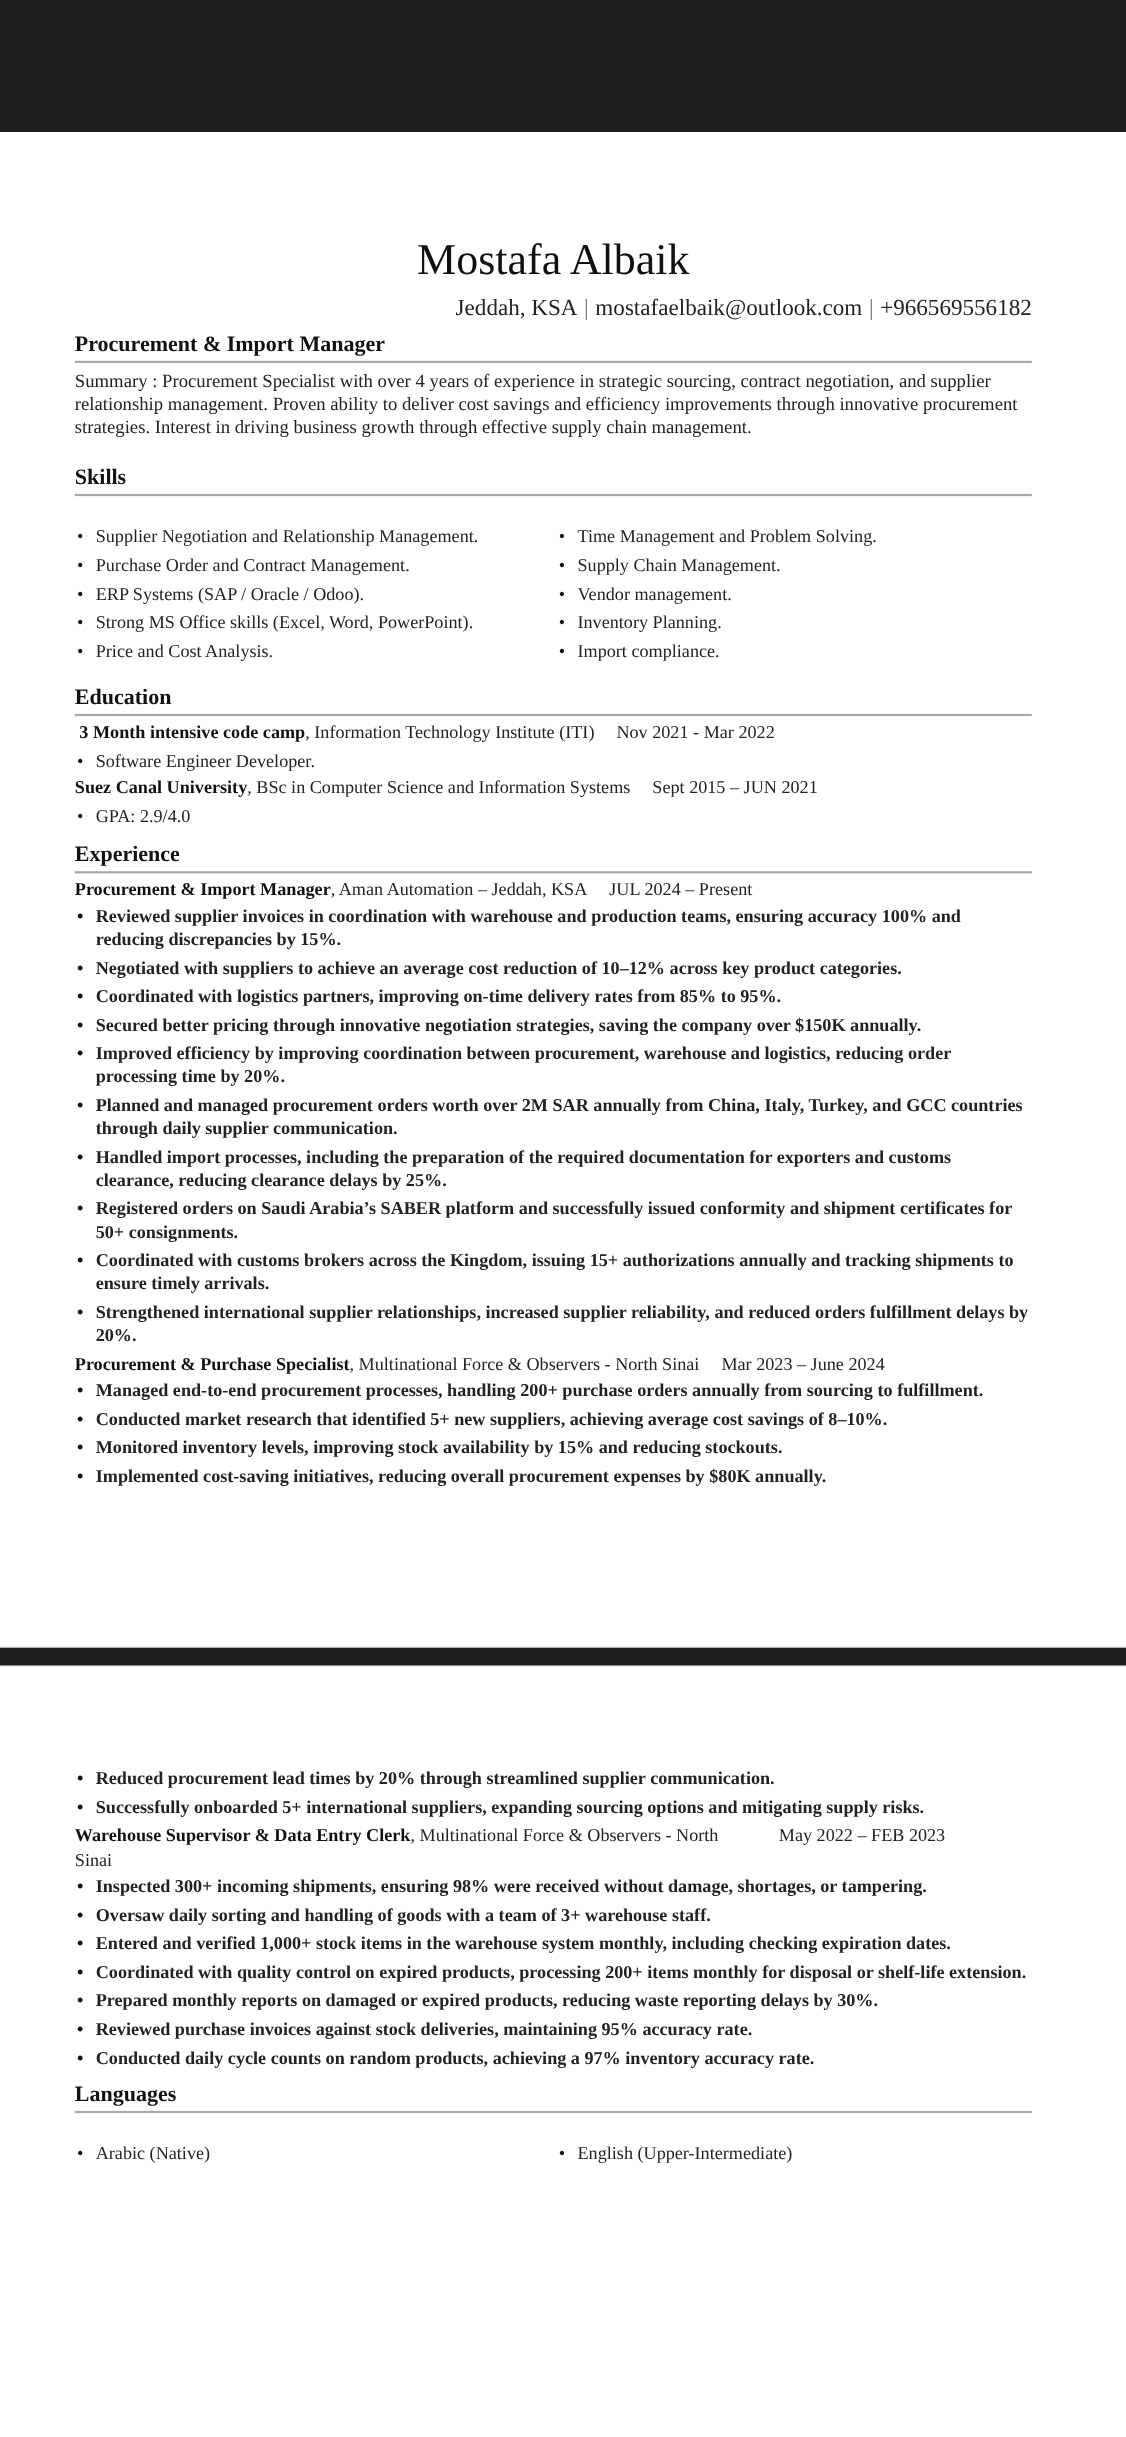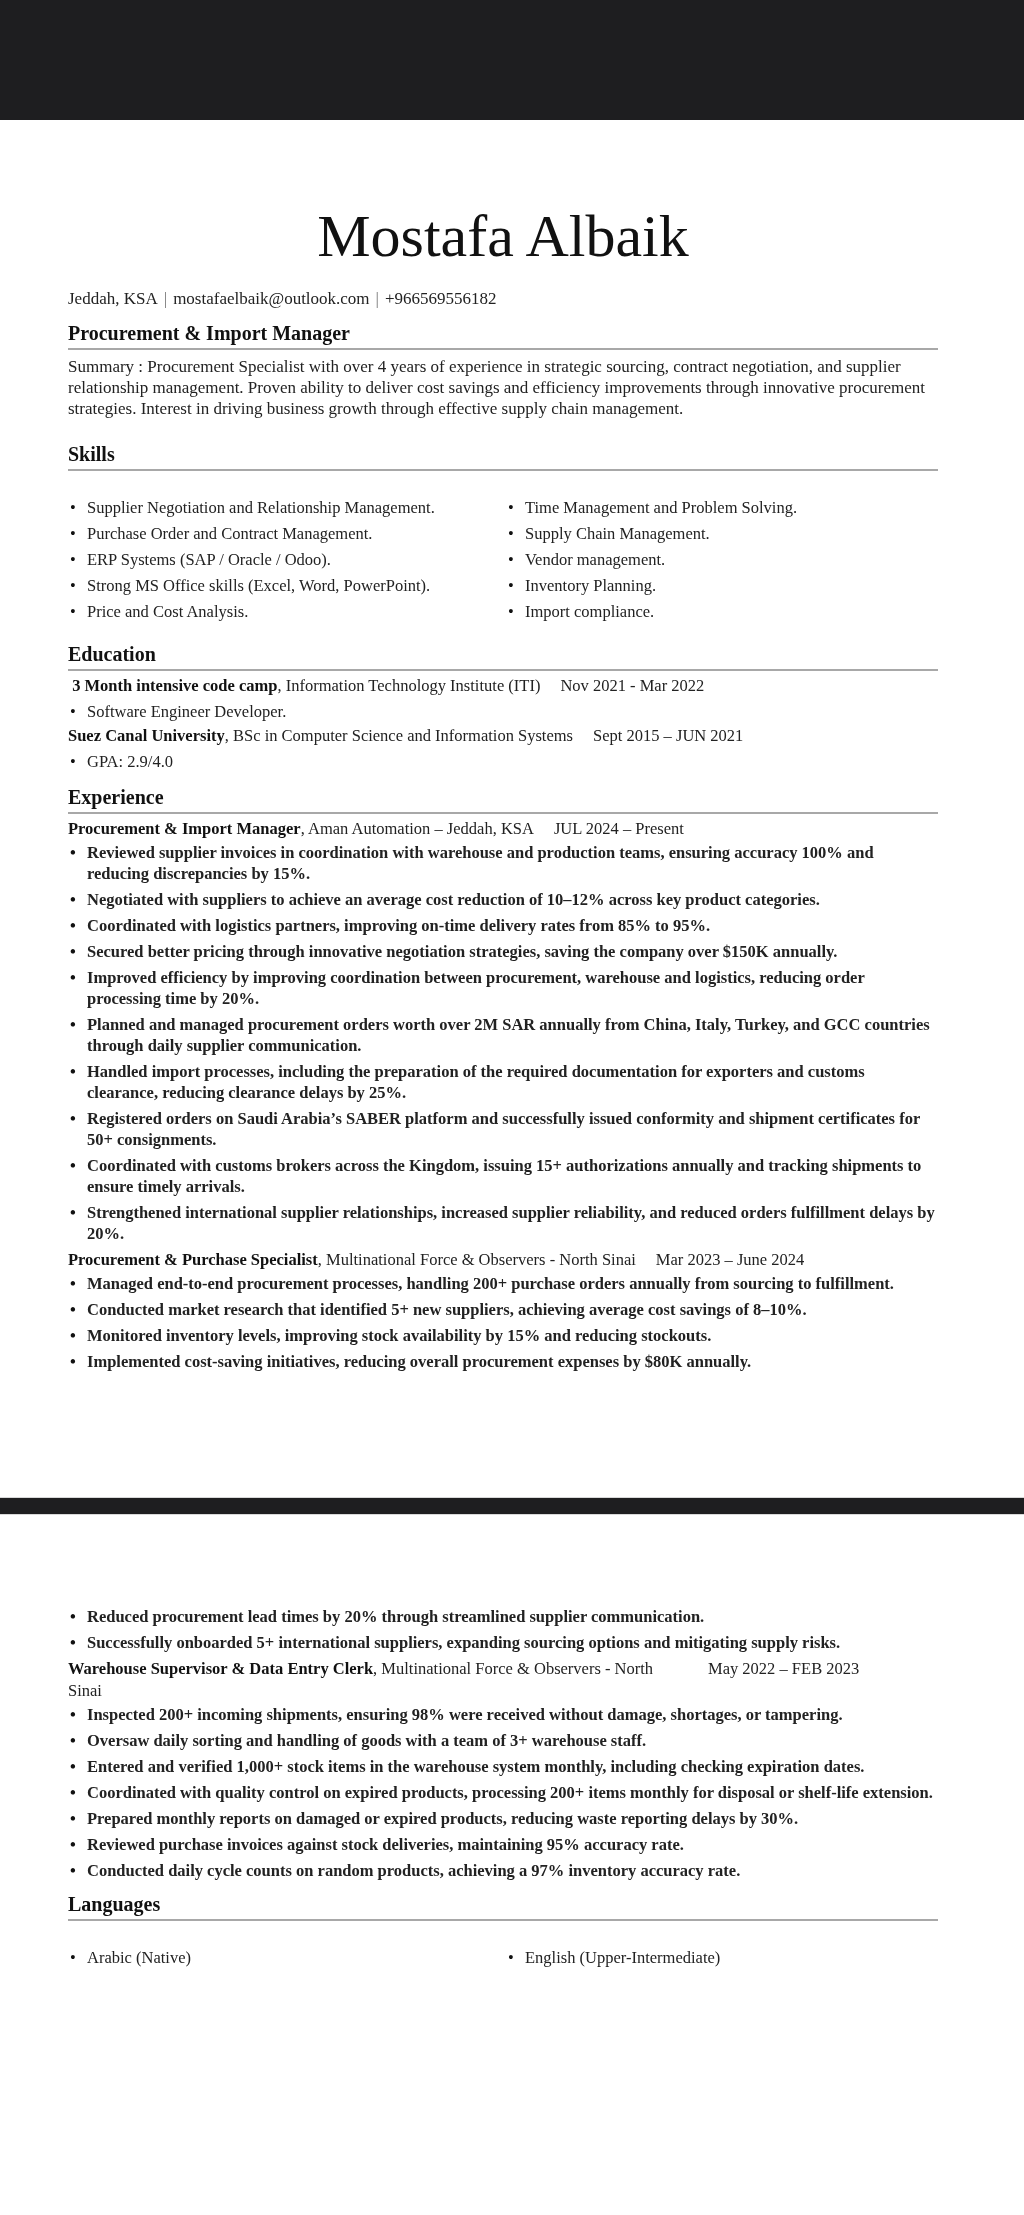"Mostafa Albaik" .name { font-size: 60px -> 40px }
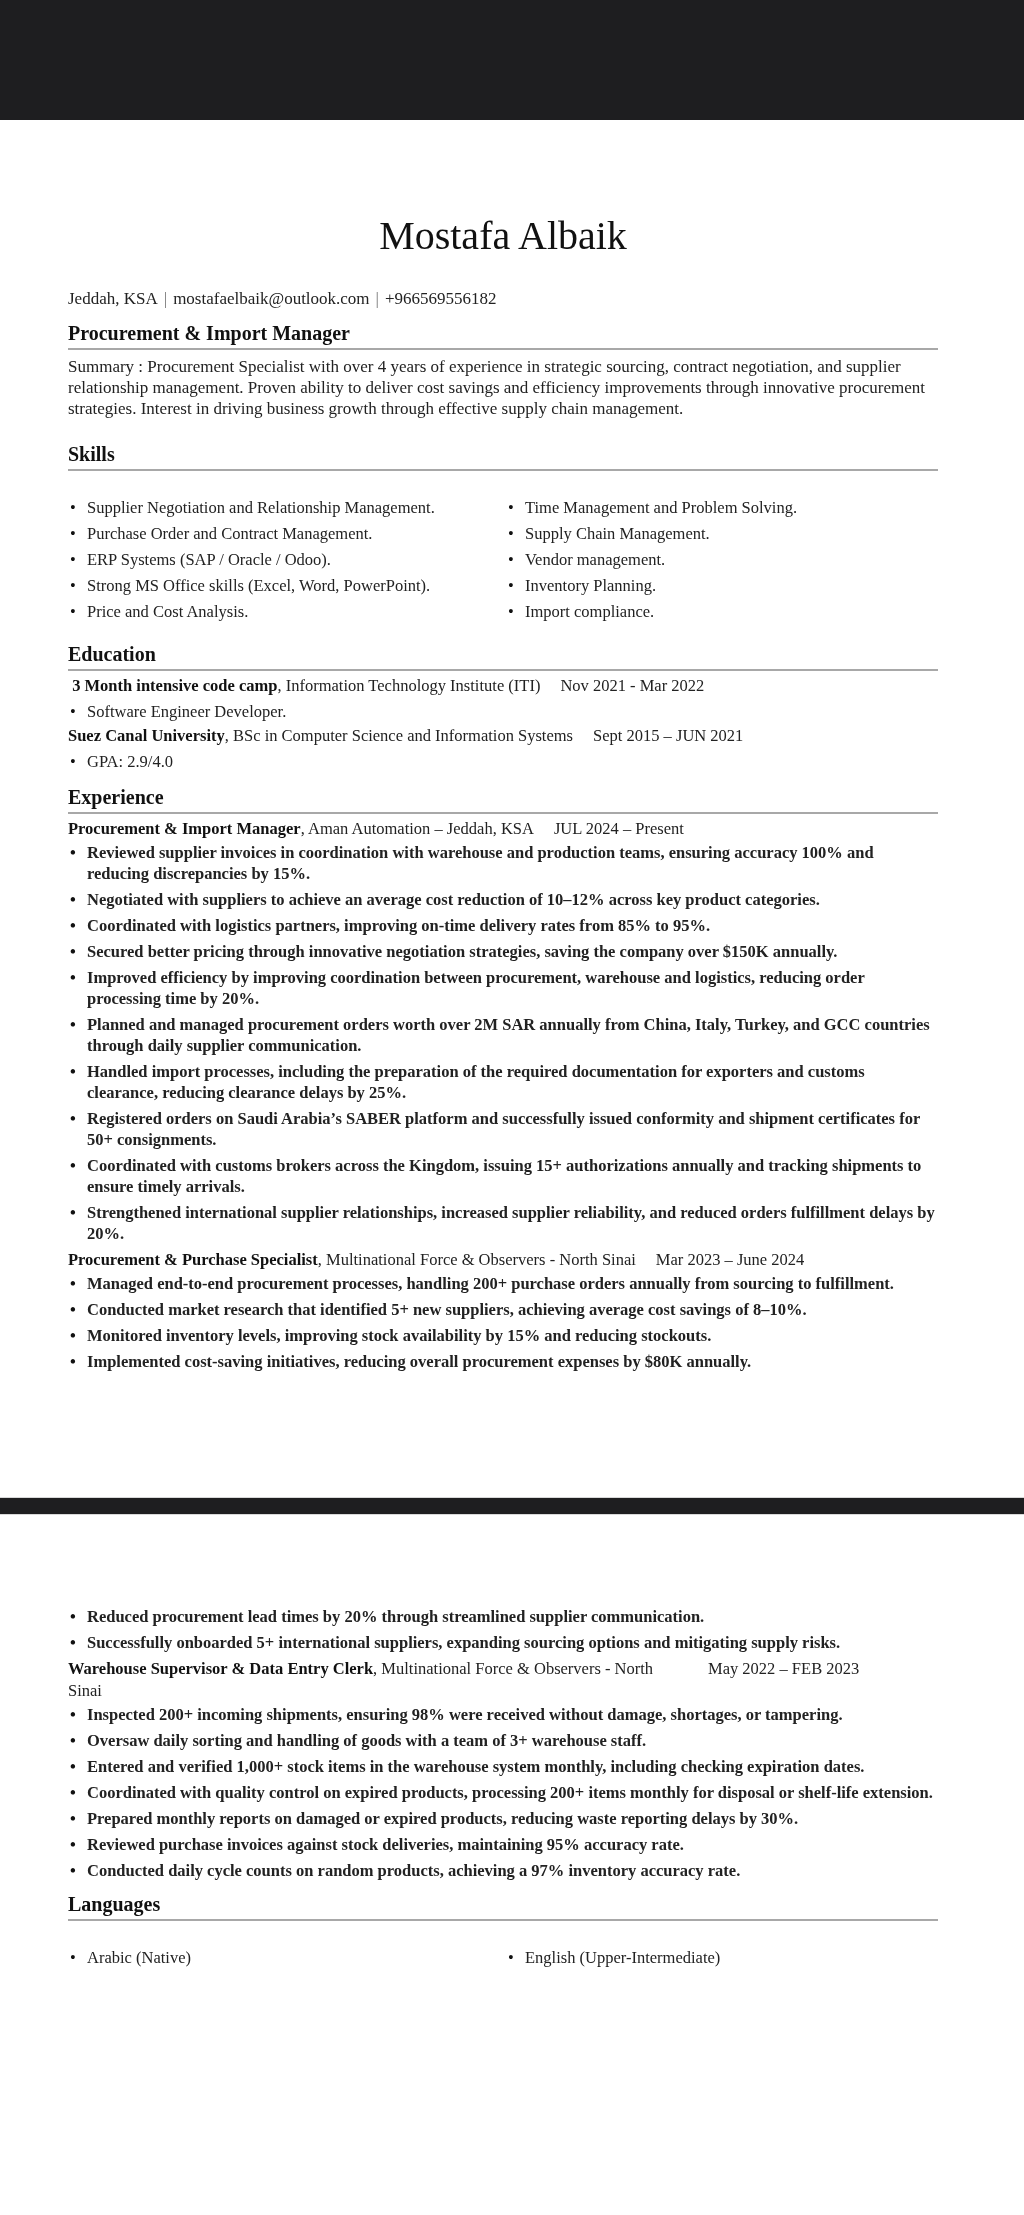"Jeddah, KSA | mostafaelbaik@outlook.com" .contact { font-size: 17px -> 21px; margin-top: 24px -> 4px; text-align: left -> right }
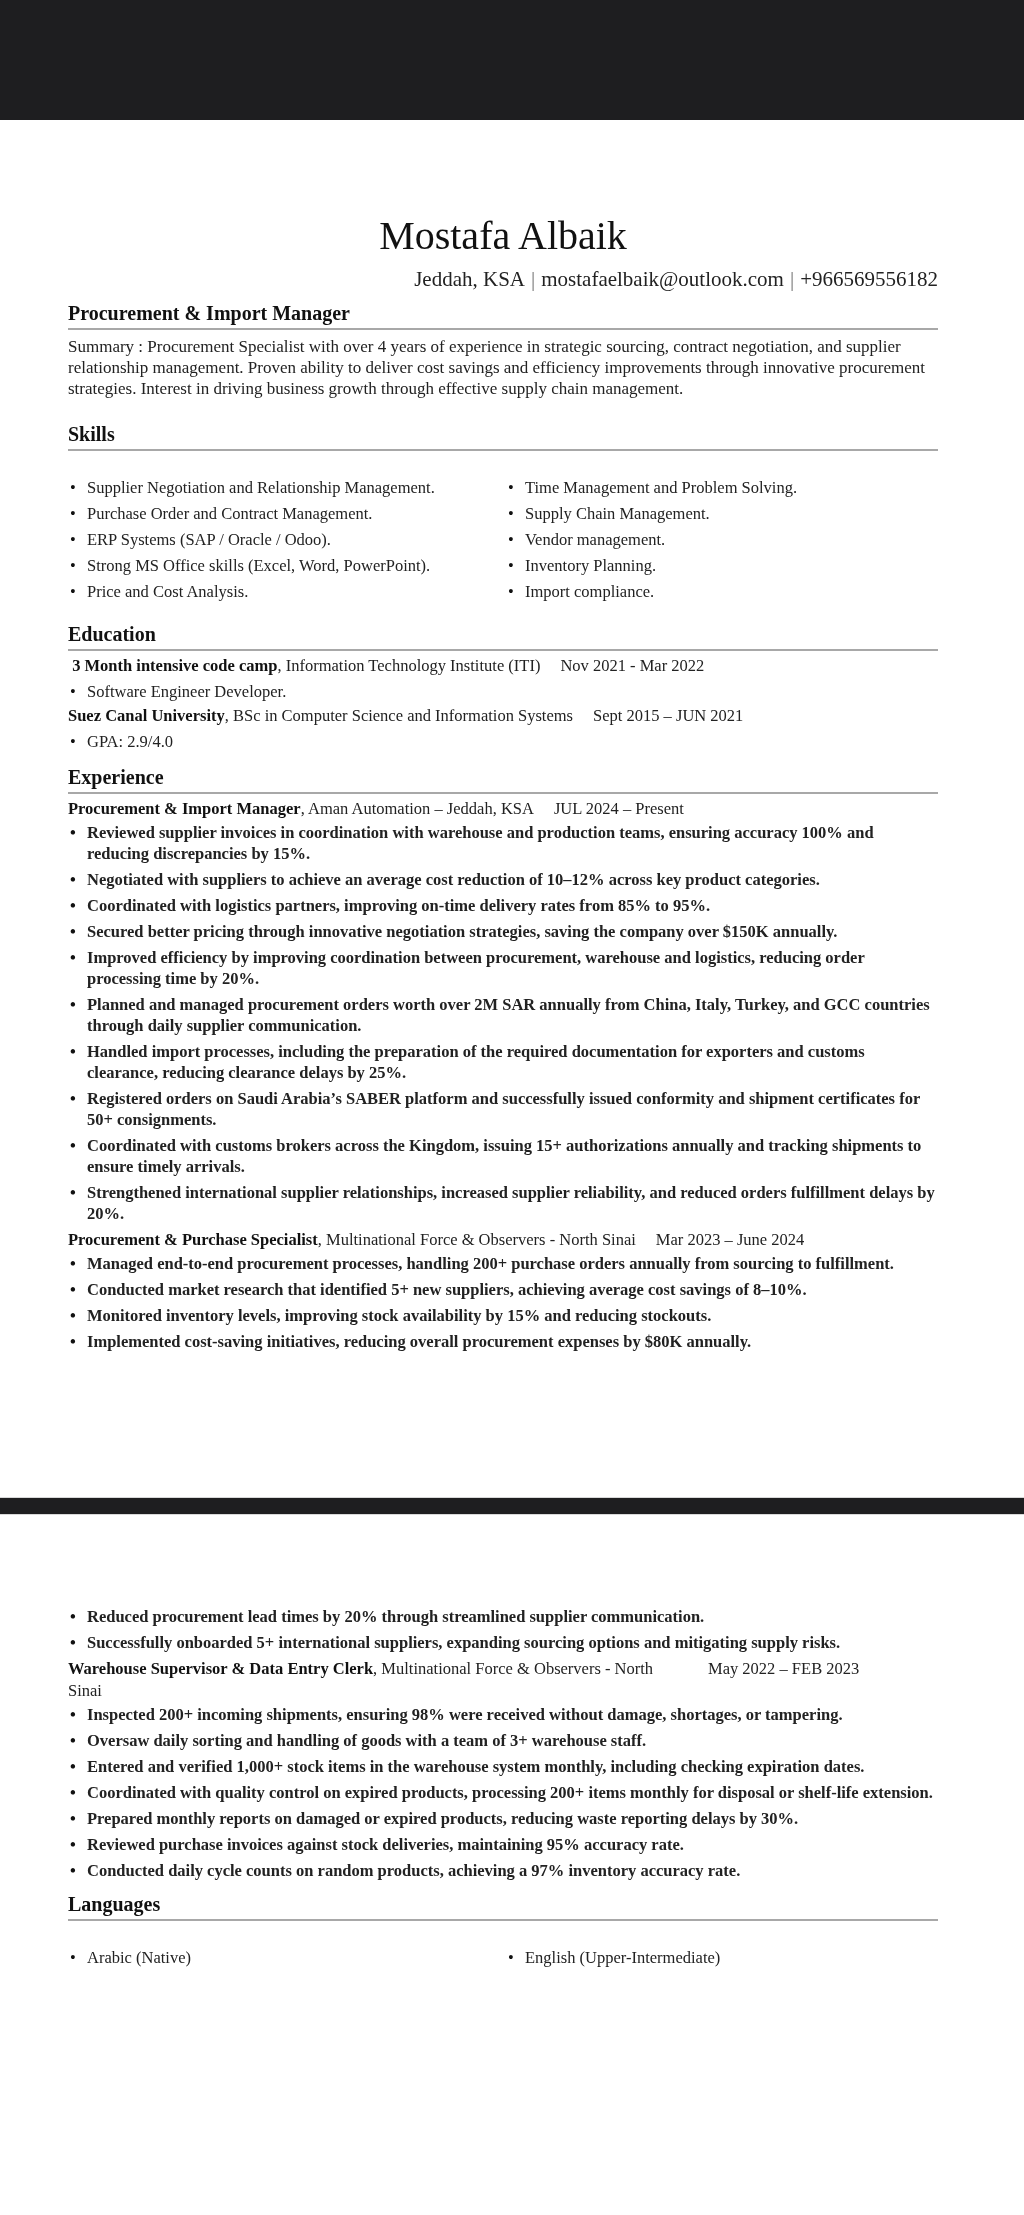"Inspected 200+ incoming shipments," li.bullet { text: 200+ -> 300+ }
